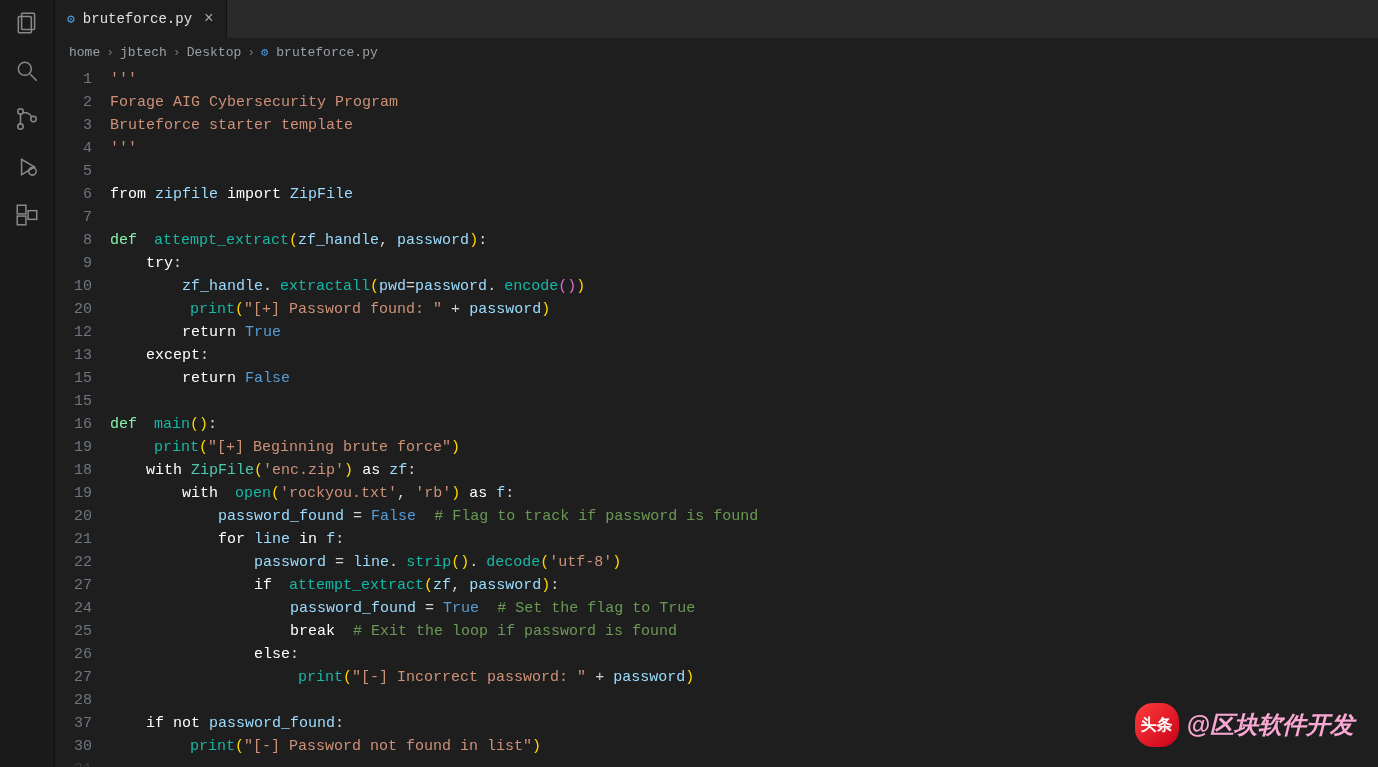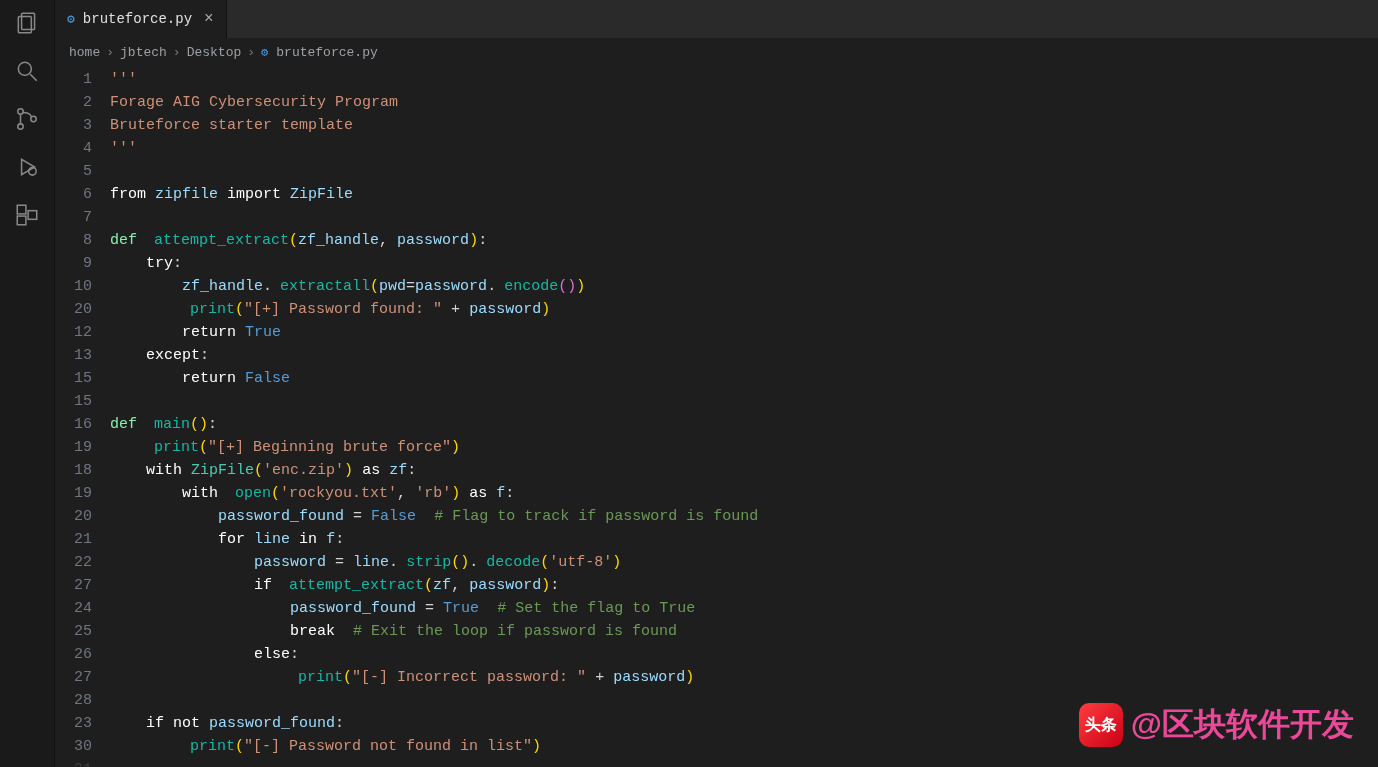"23" div { text: 23 -> 37 }
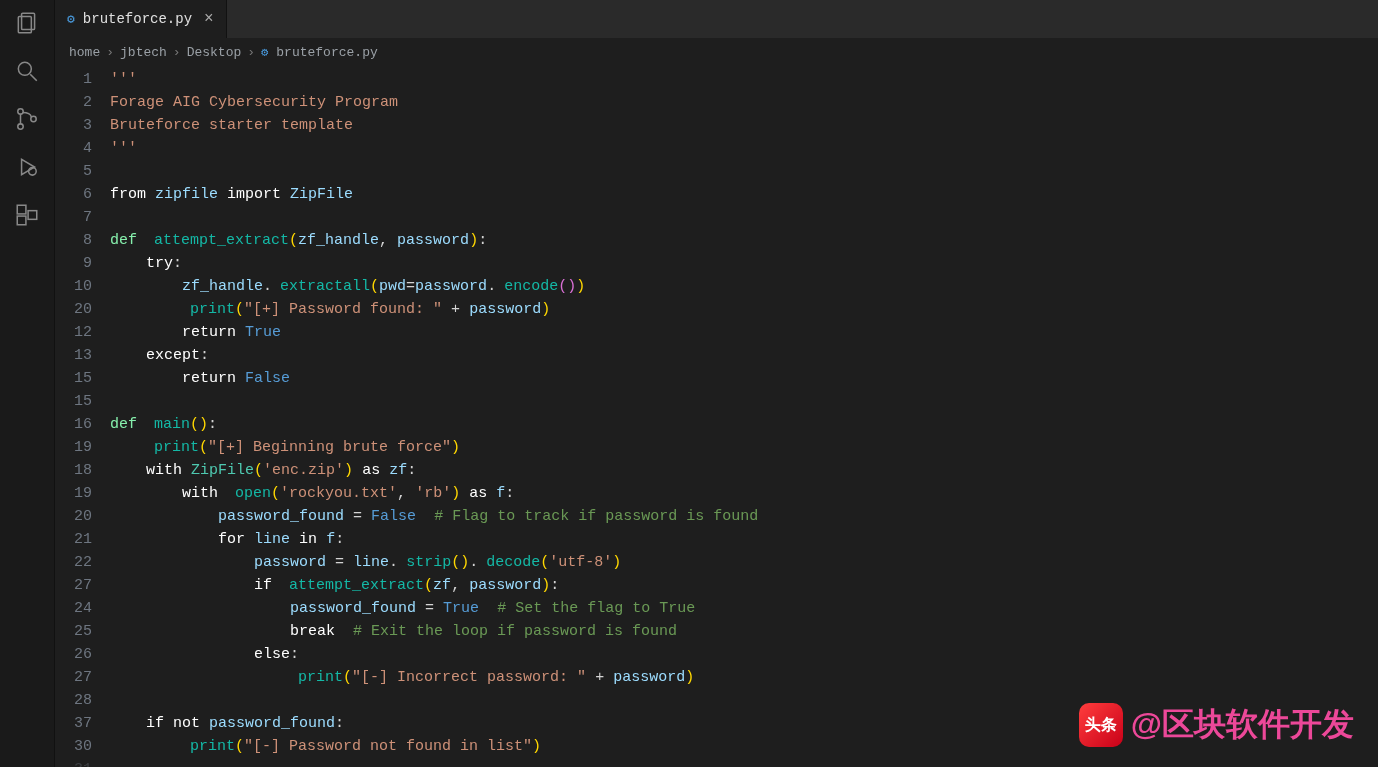"头条" .wm-logo { border-radius: 10px -> 18px }
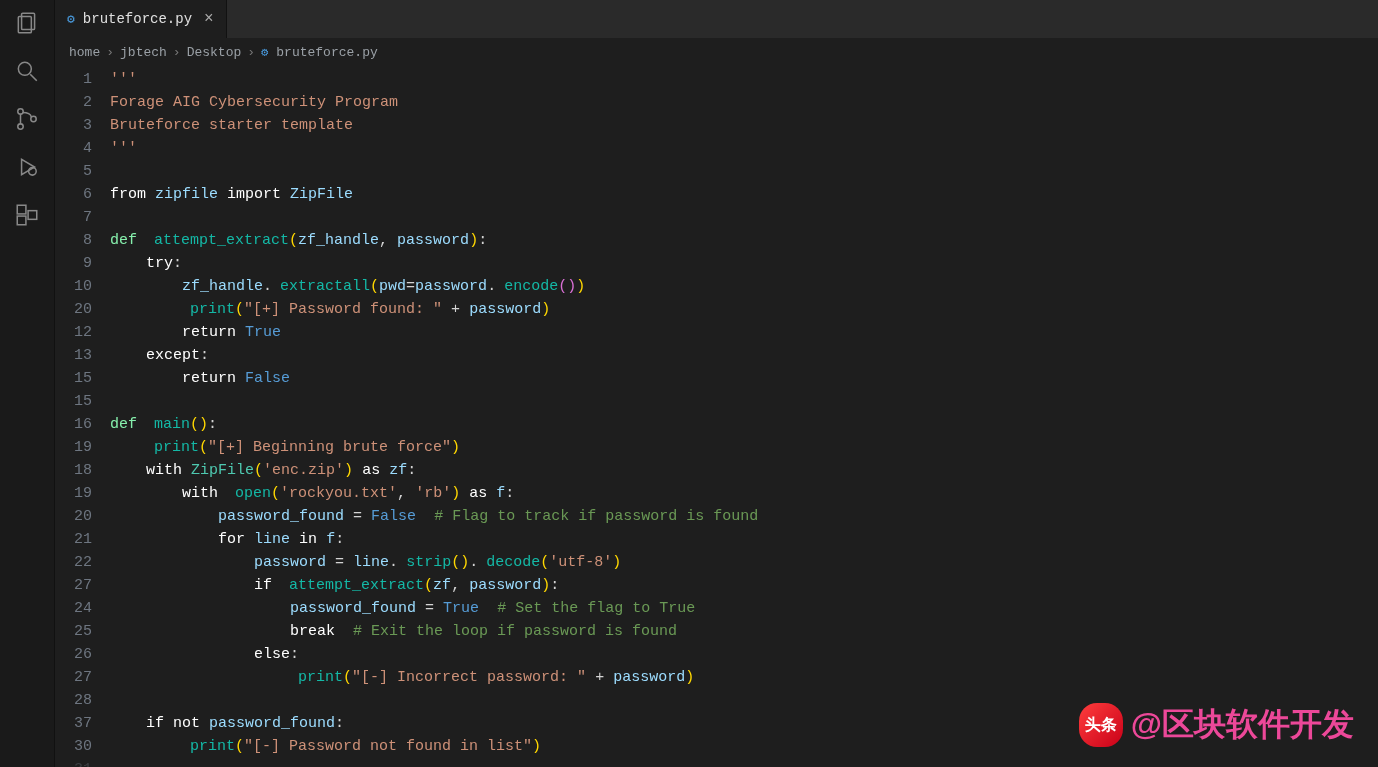"@区块软件开发" .wm-text { color: #ec4899 -> #f9a8d4; font-size: 32px -> 24px; font-style: none -> italic }
